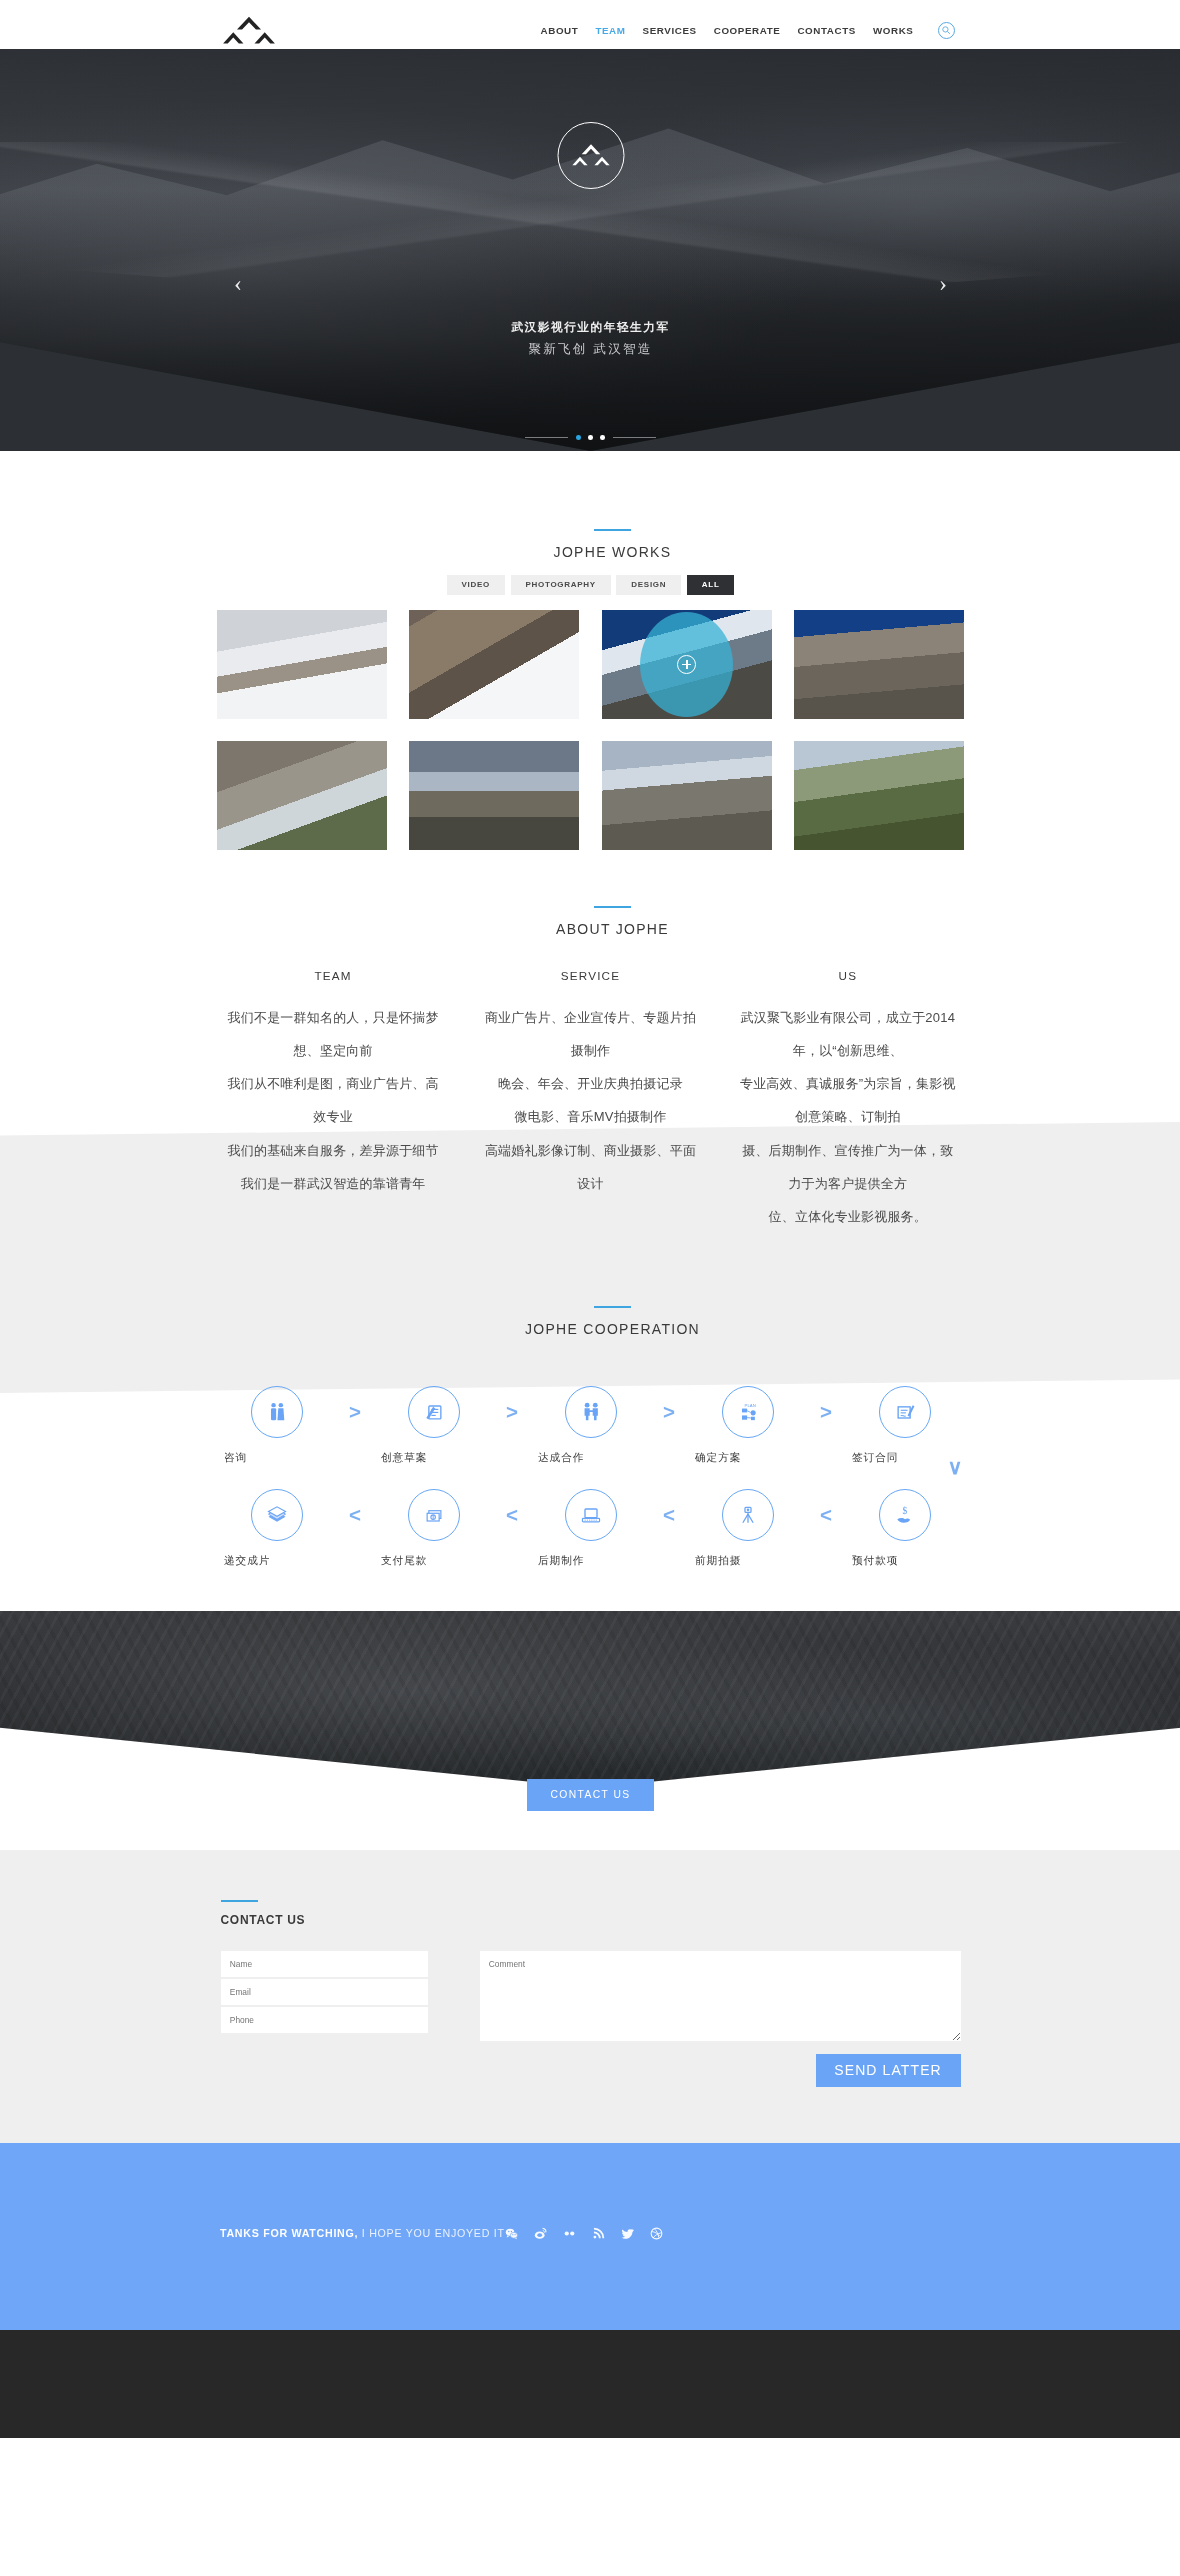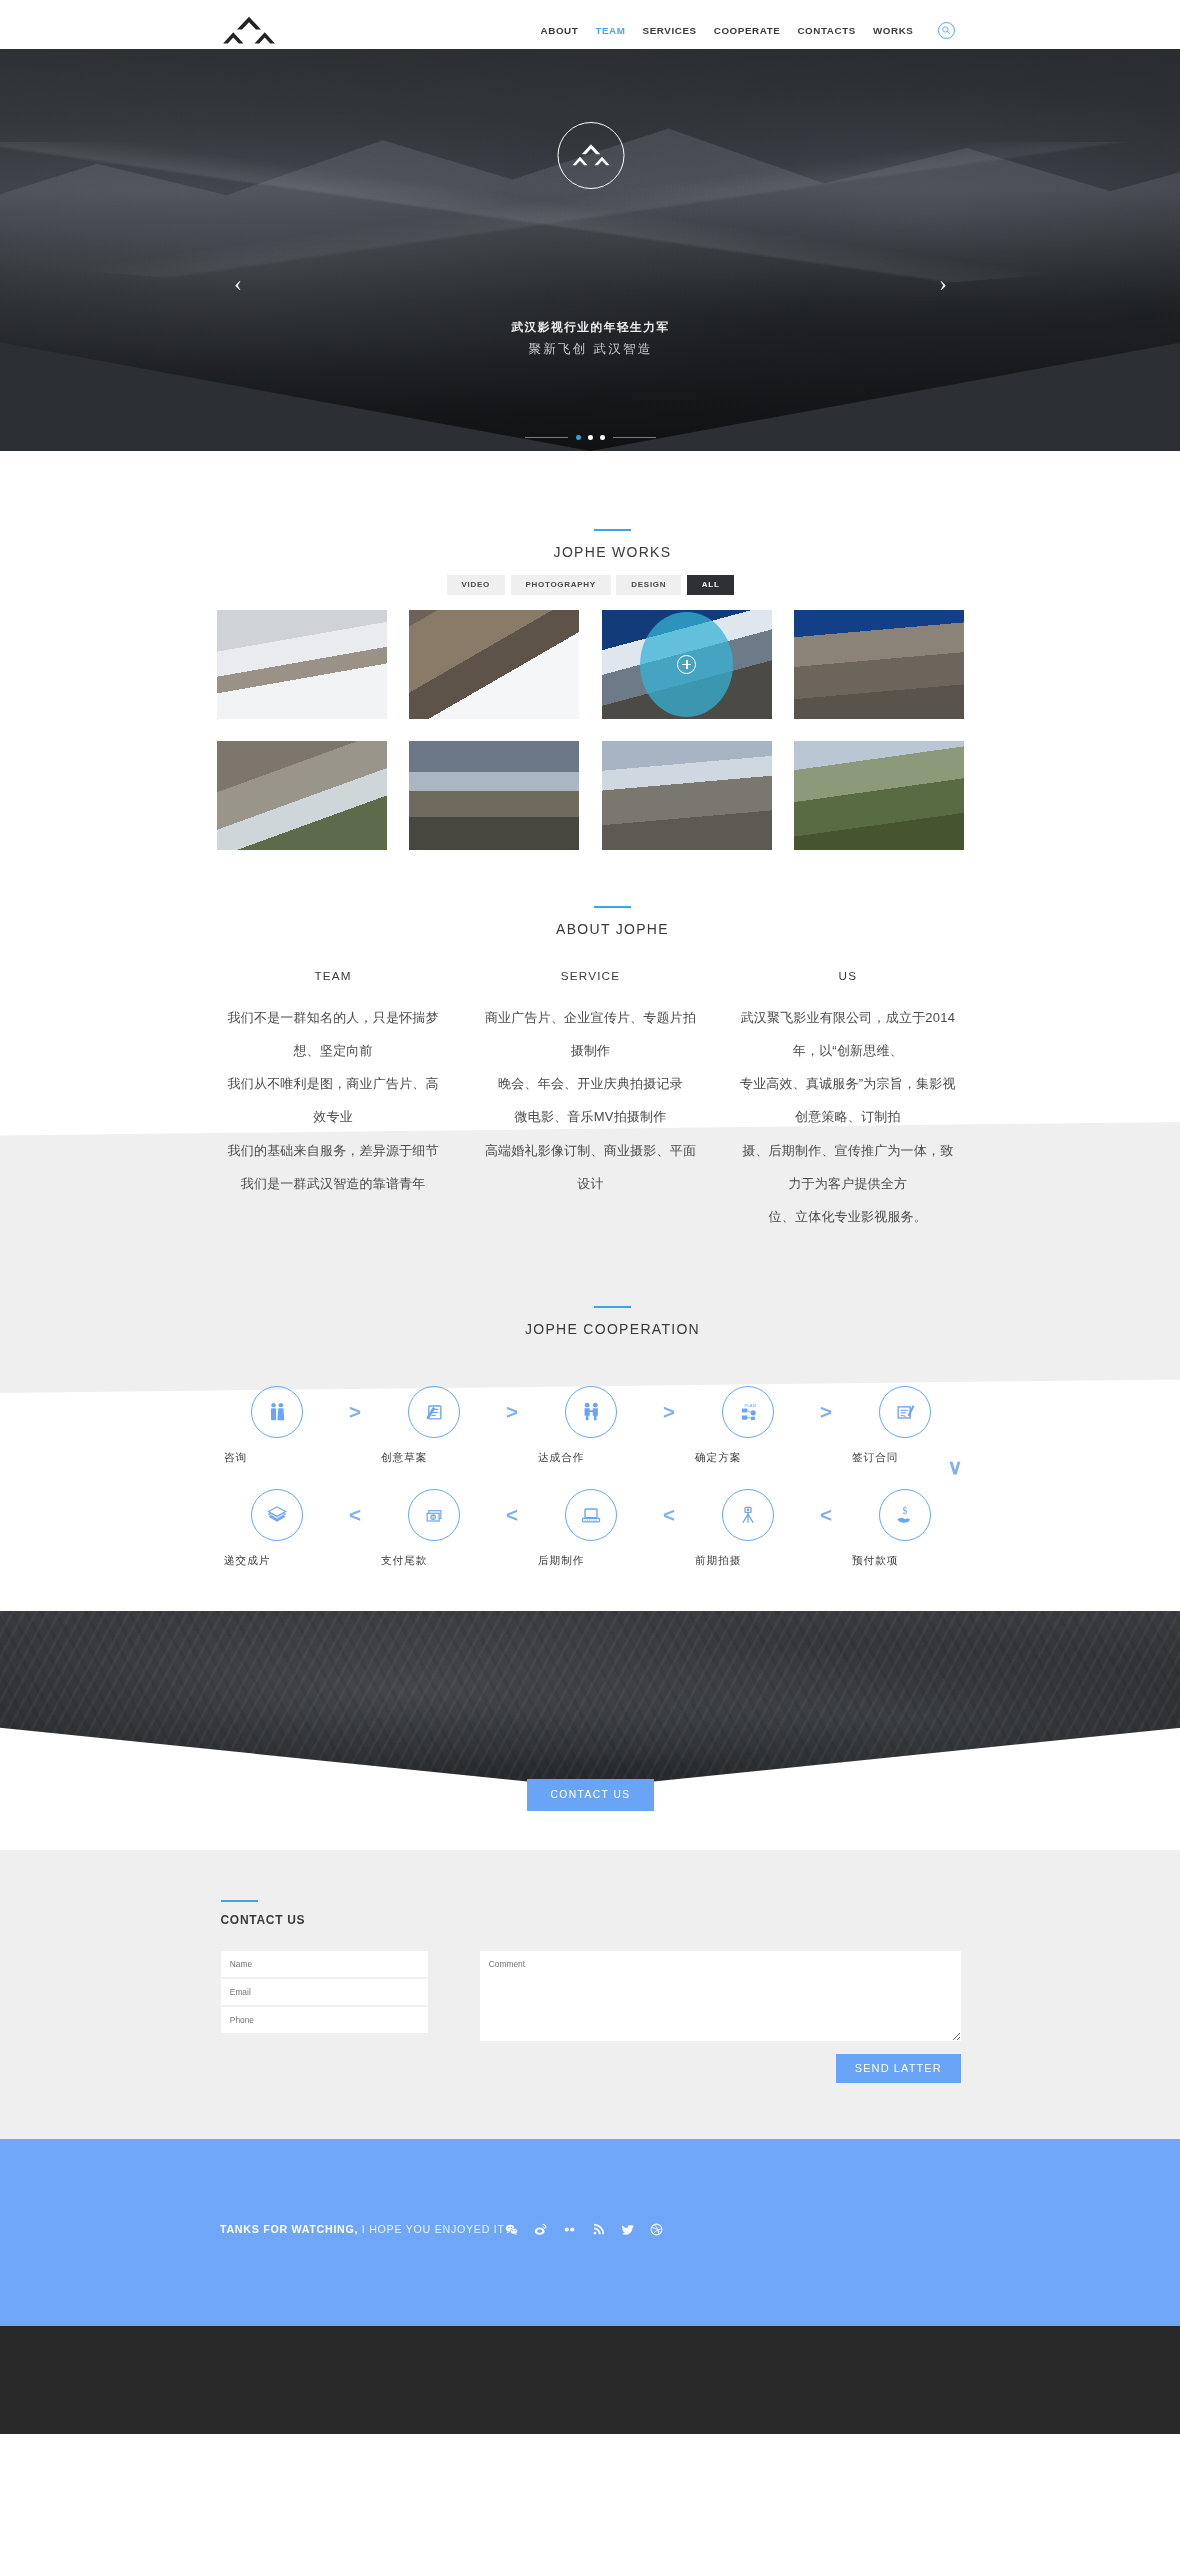"SEND LATTER" .send-btn { font-size: 11px -> 14px }
